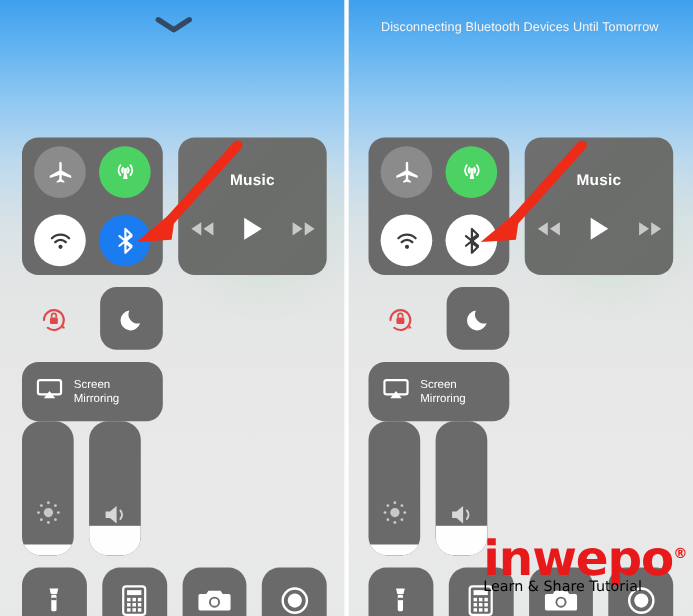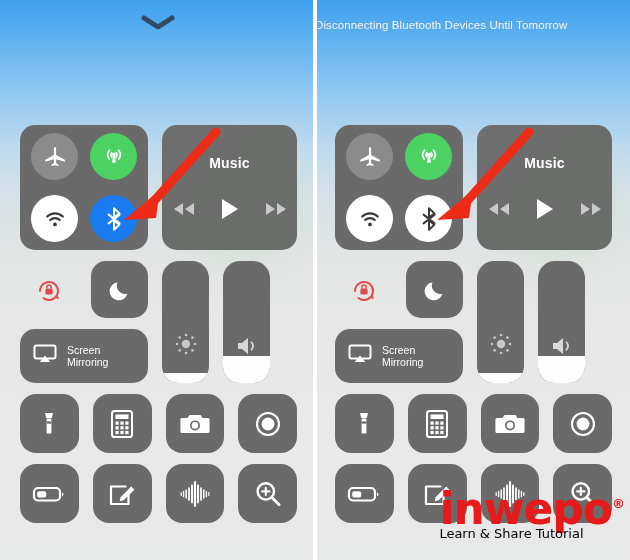"Disconnecting Bluetooth Devices Until" .banner { text-align: left -> center }
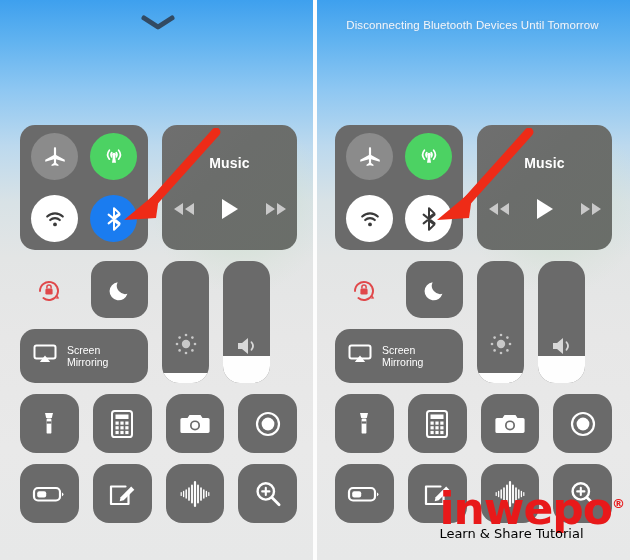"Screen" .mid { flex-direction: none -> column }
